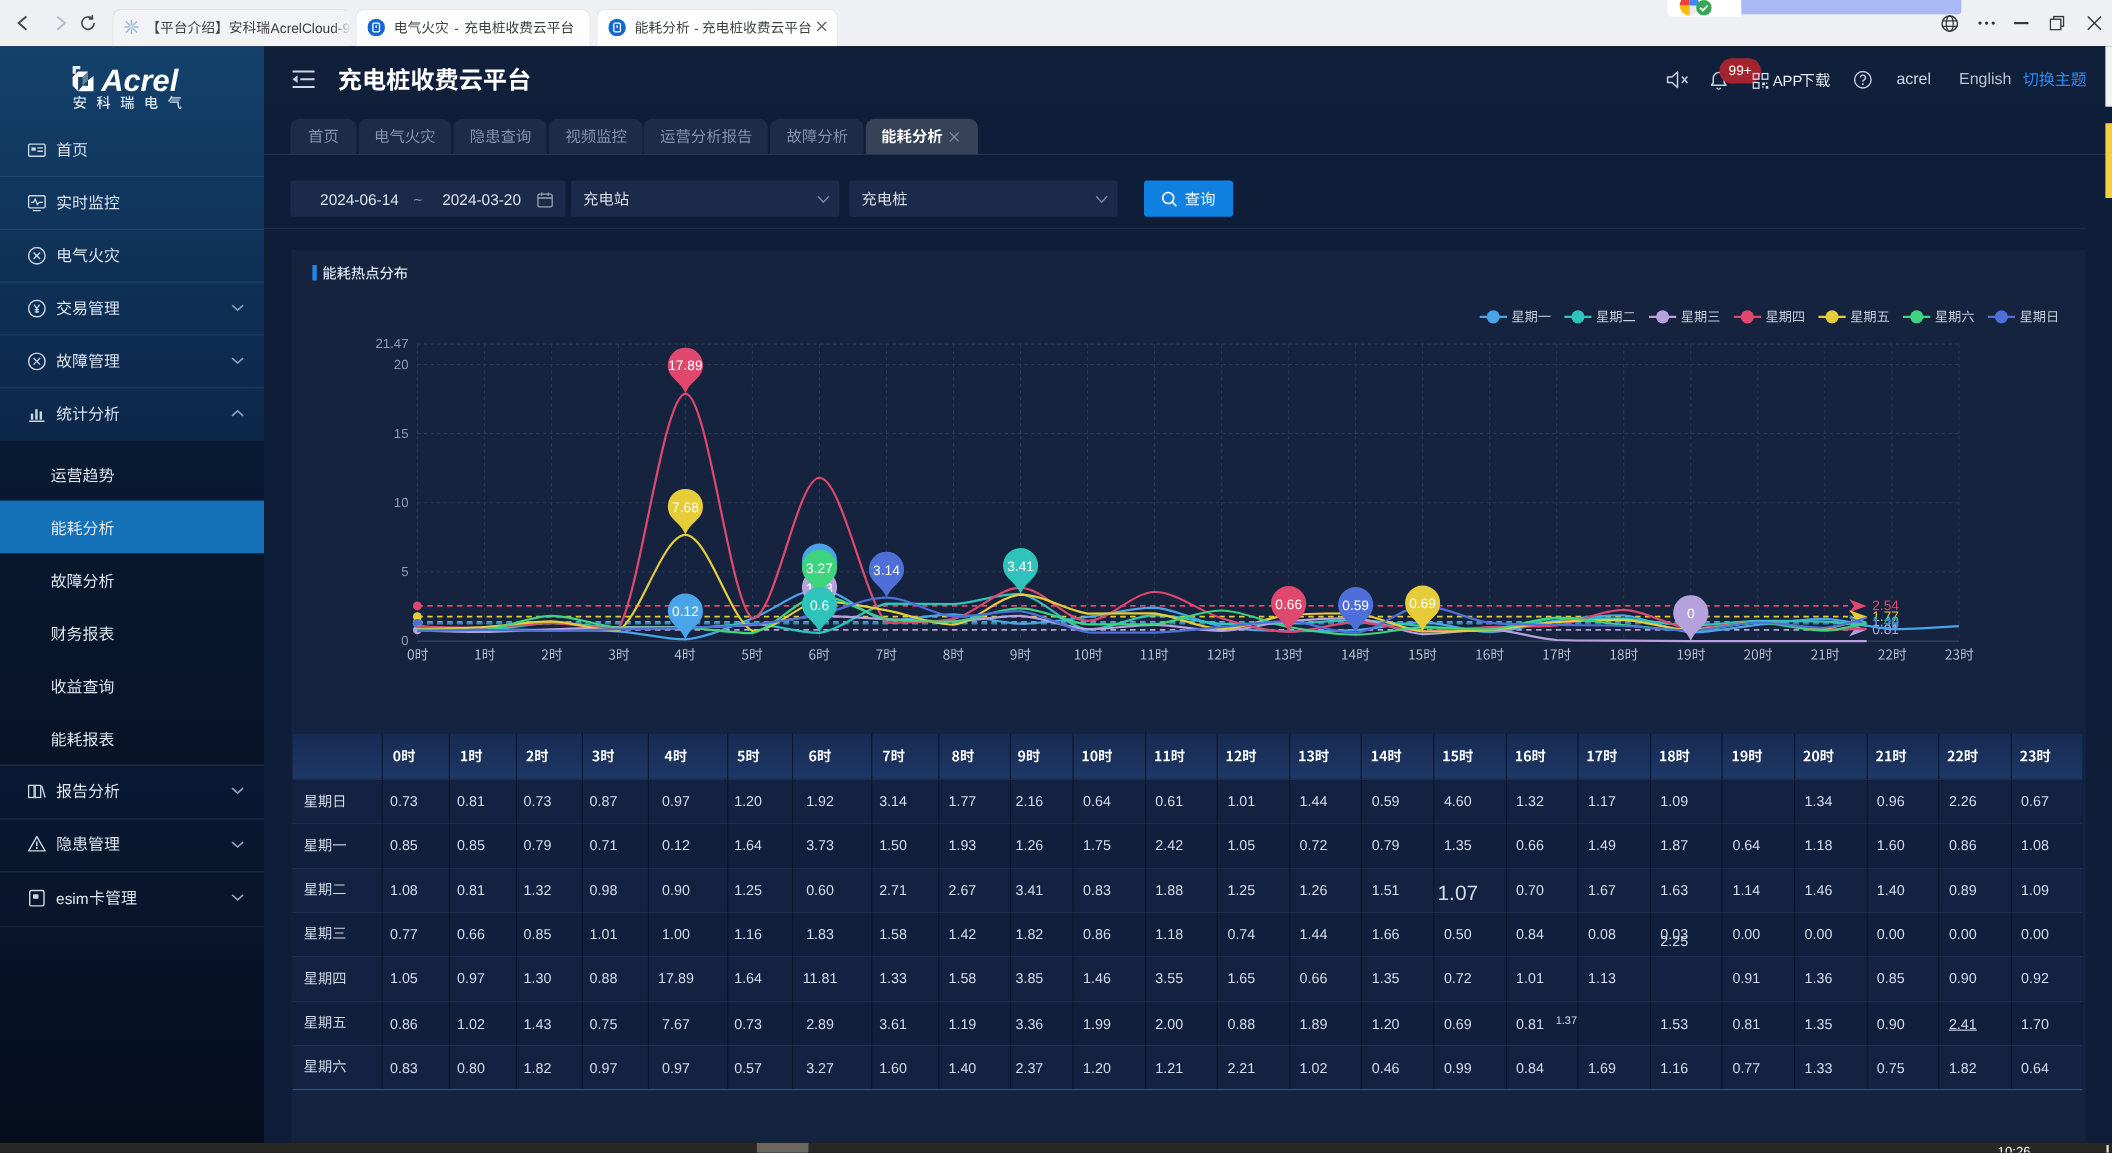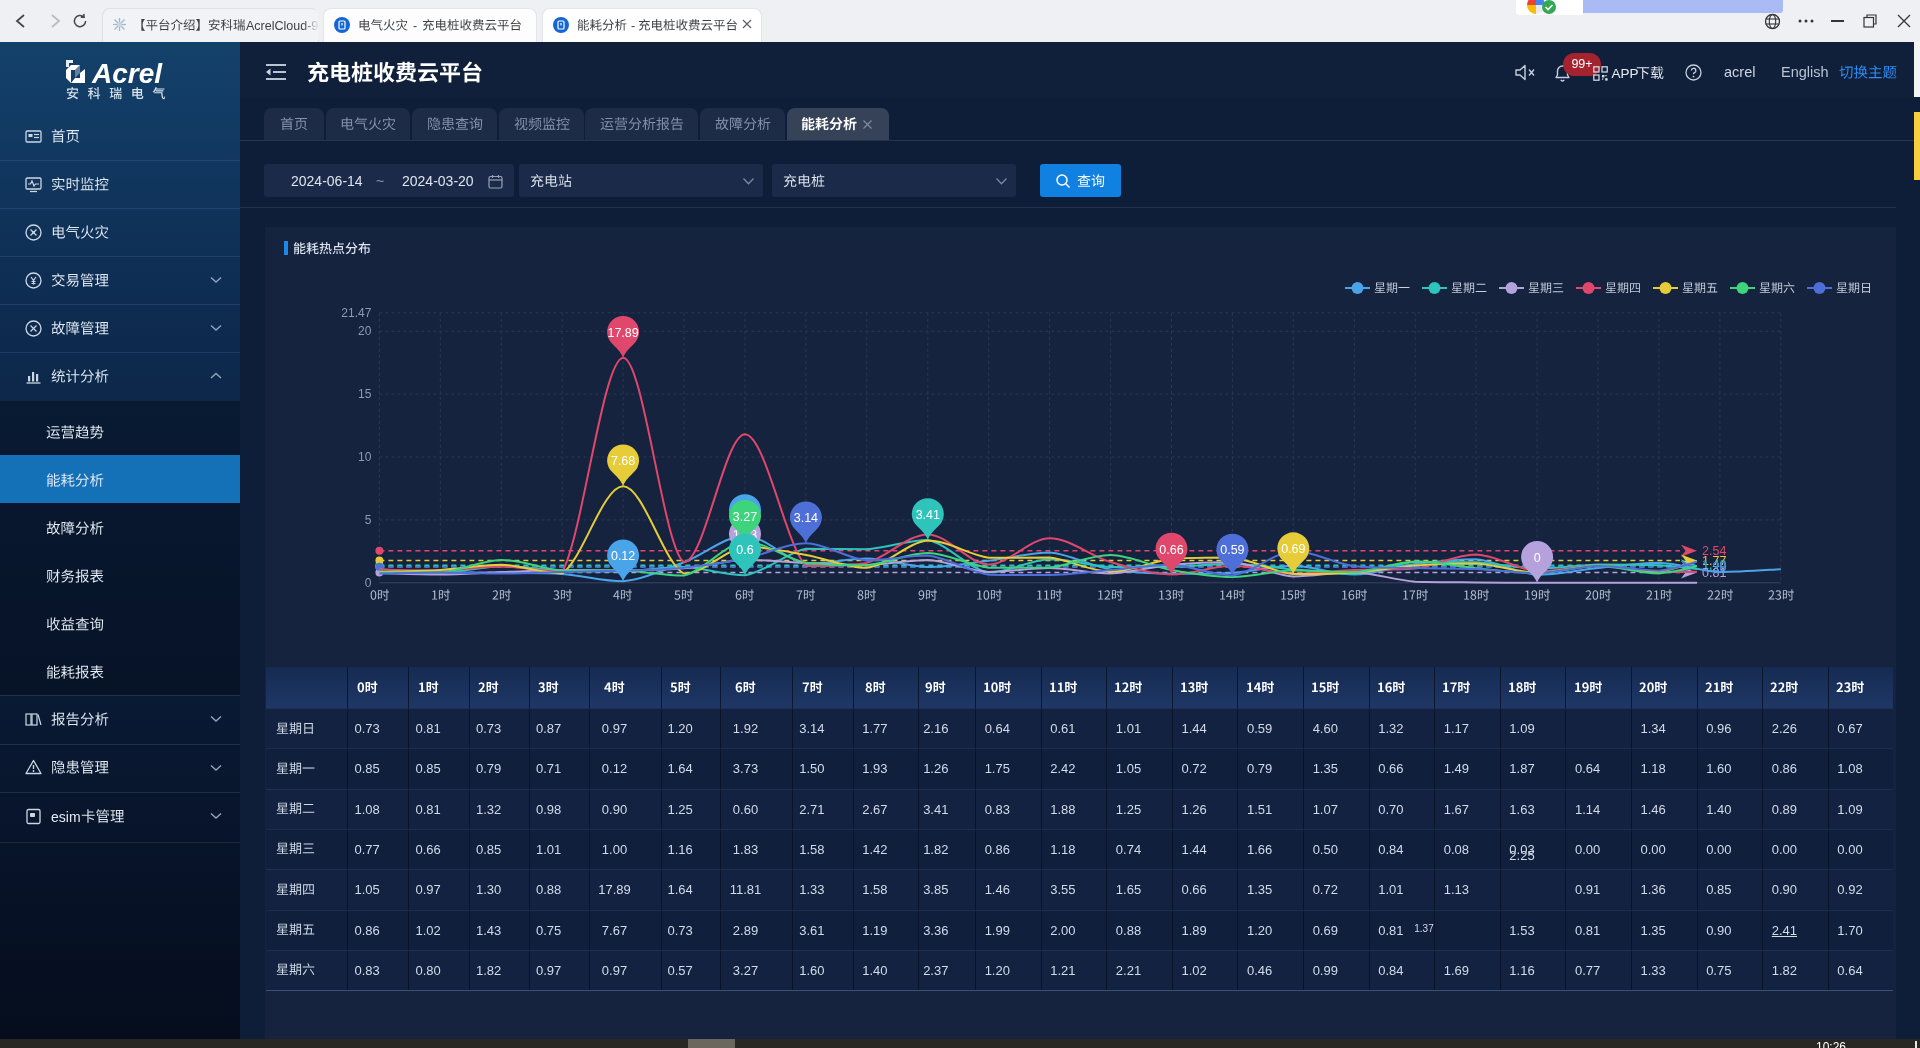"1.07" div.a { font-size: 13px -> 19px }
